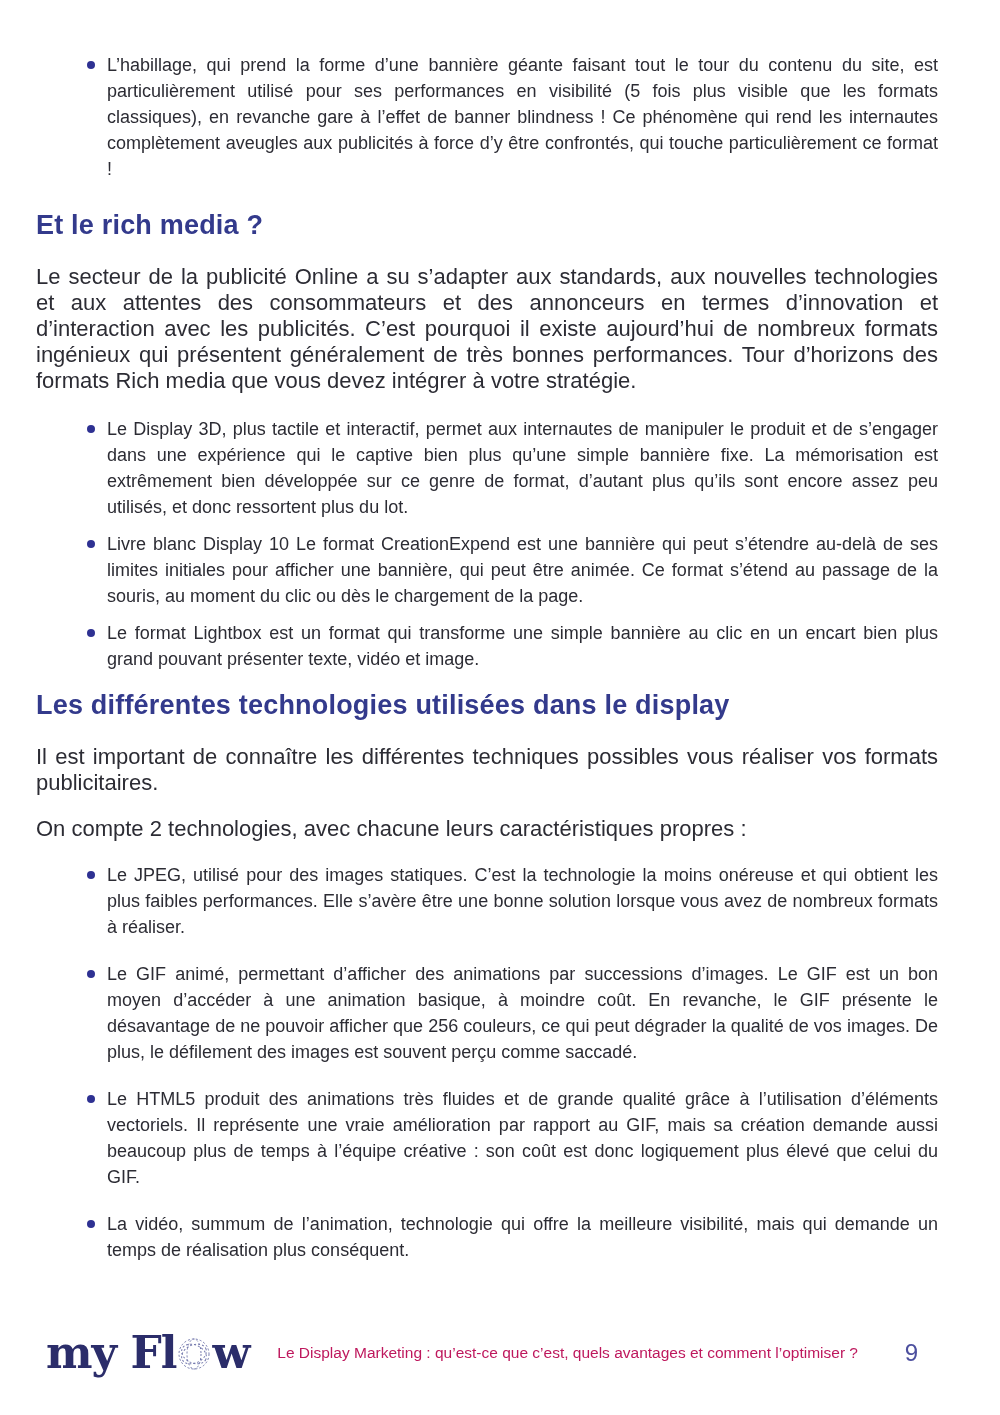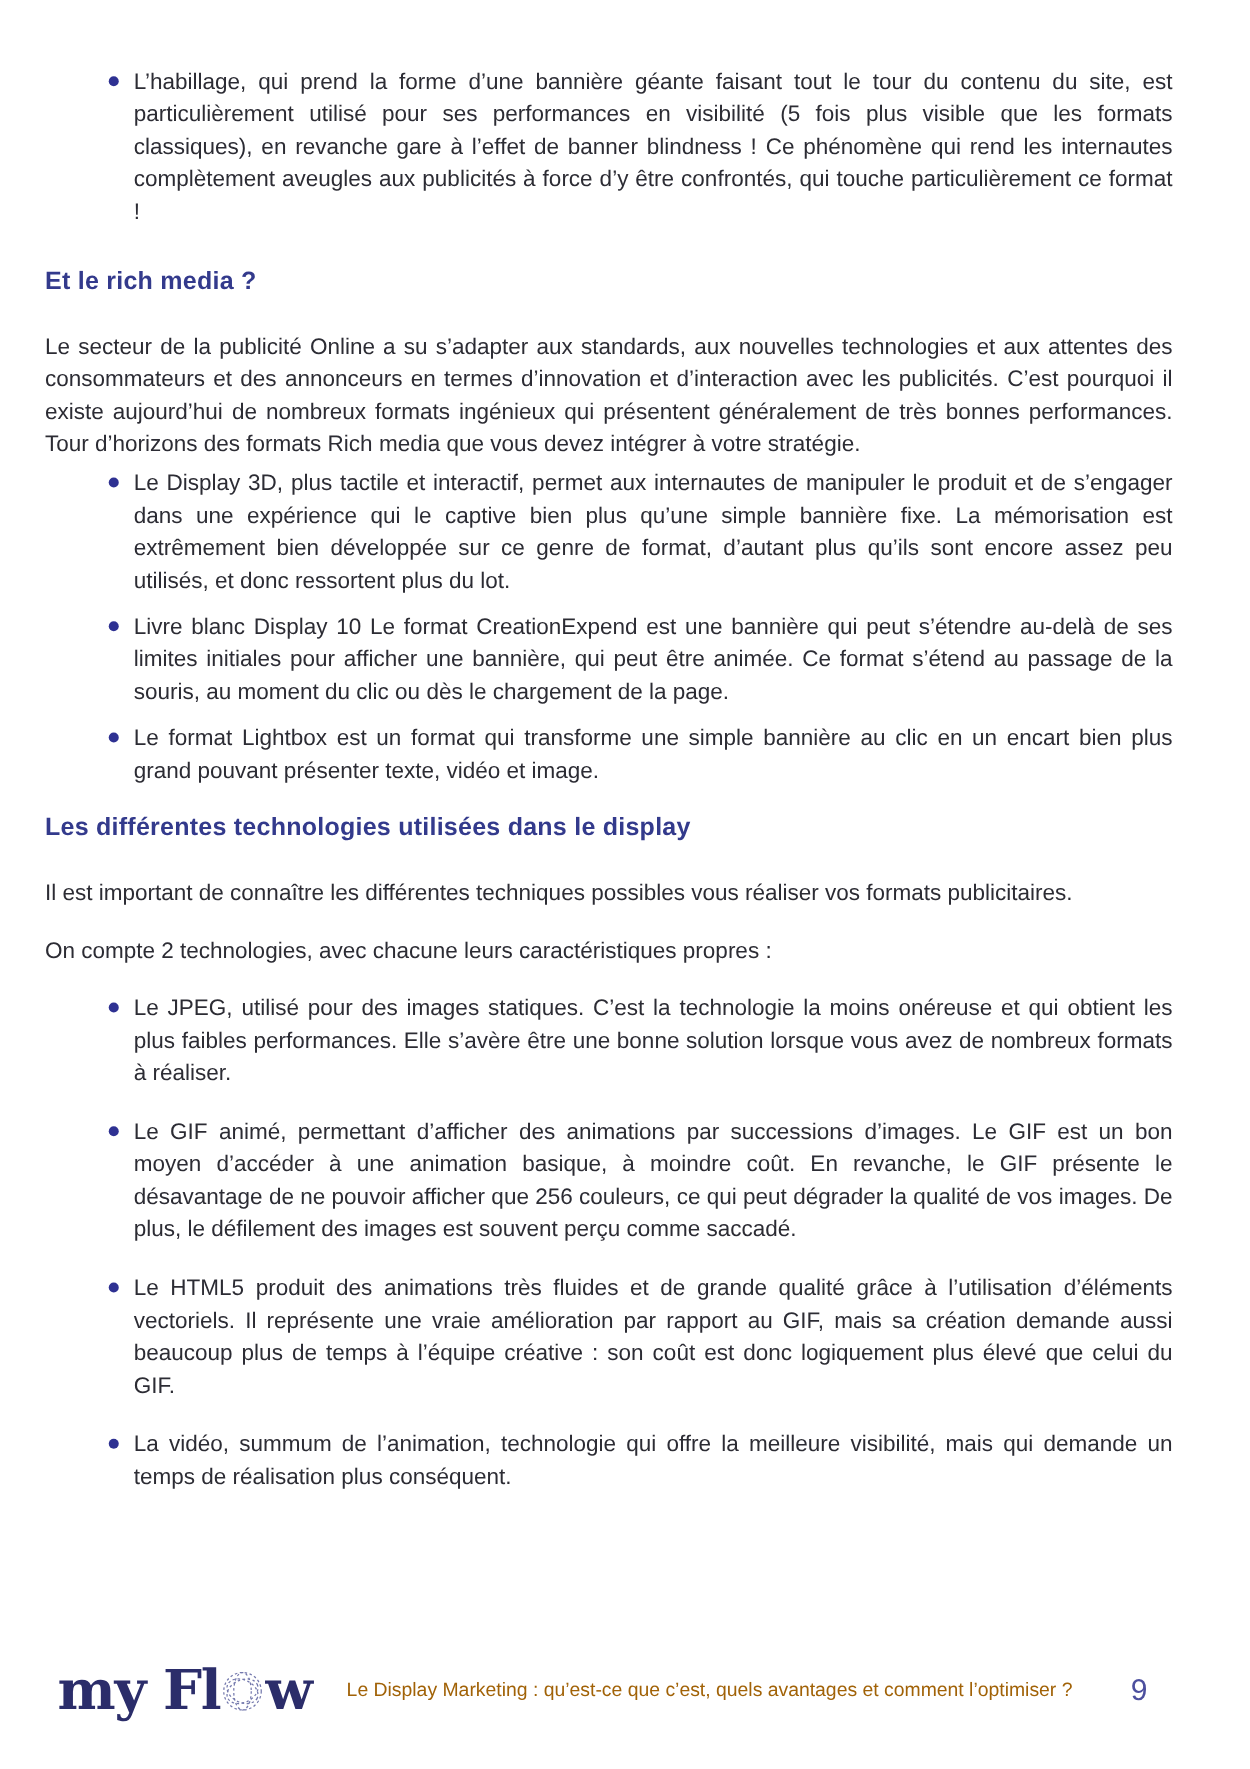"Et le rich media ?" h2.section-heading { font-size: 20px -> 27px }
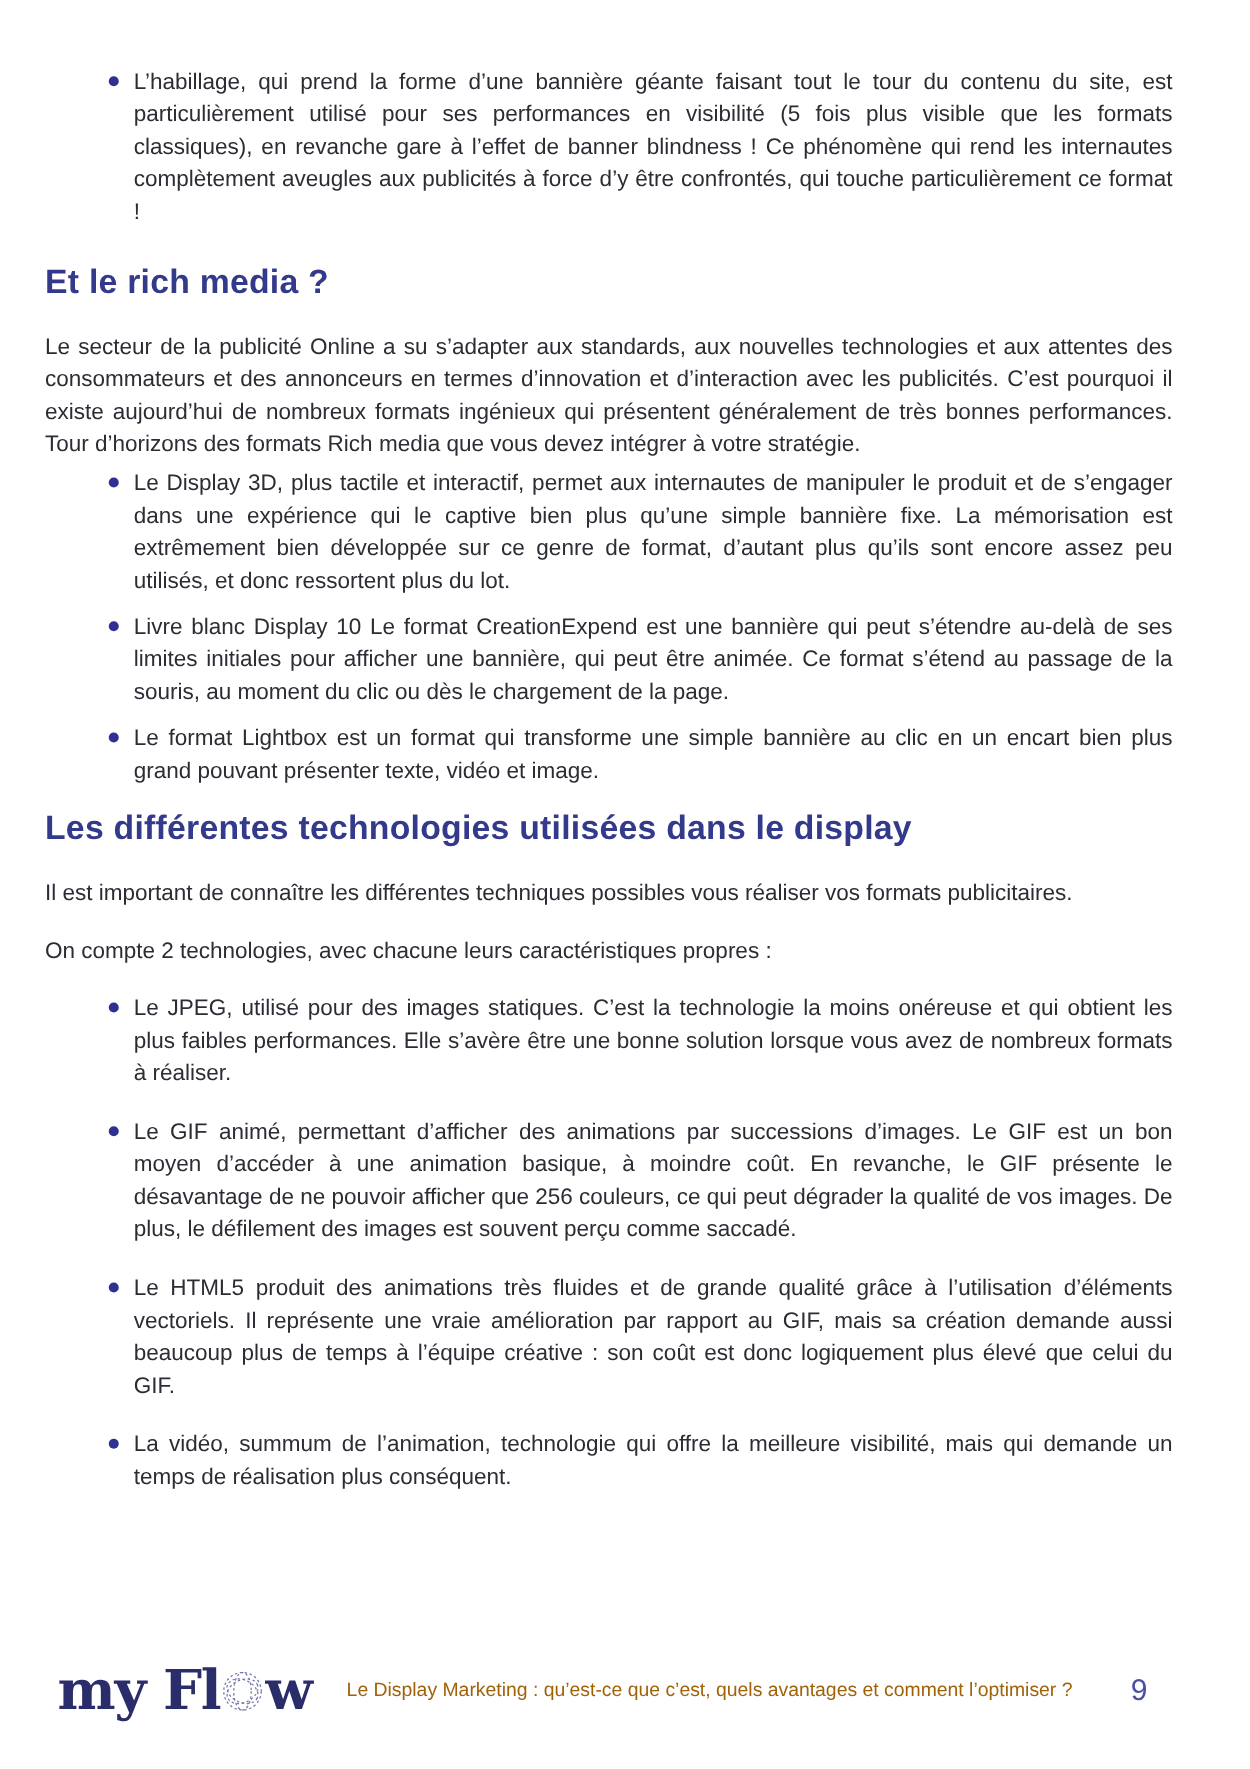"Le secteur de la publicité" p.para { font-size: 18px -> 22px }
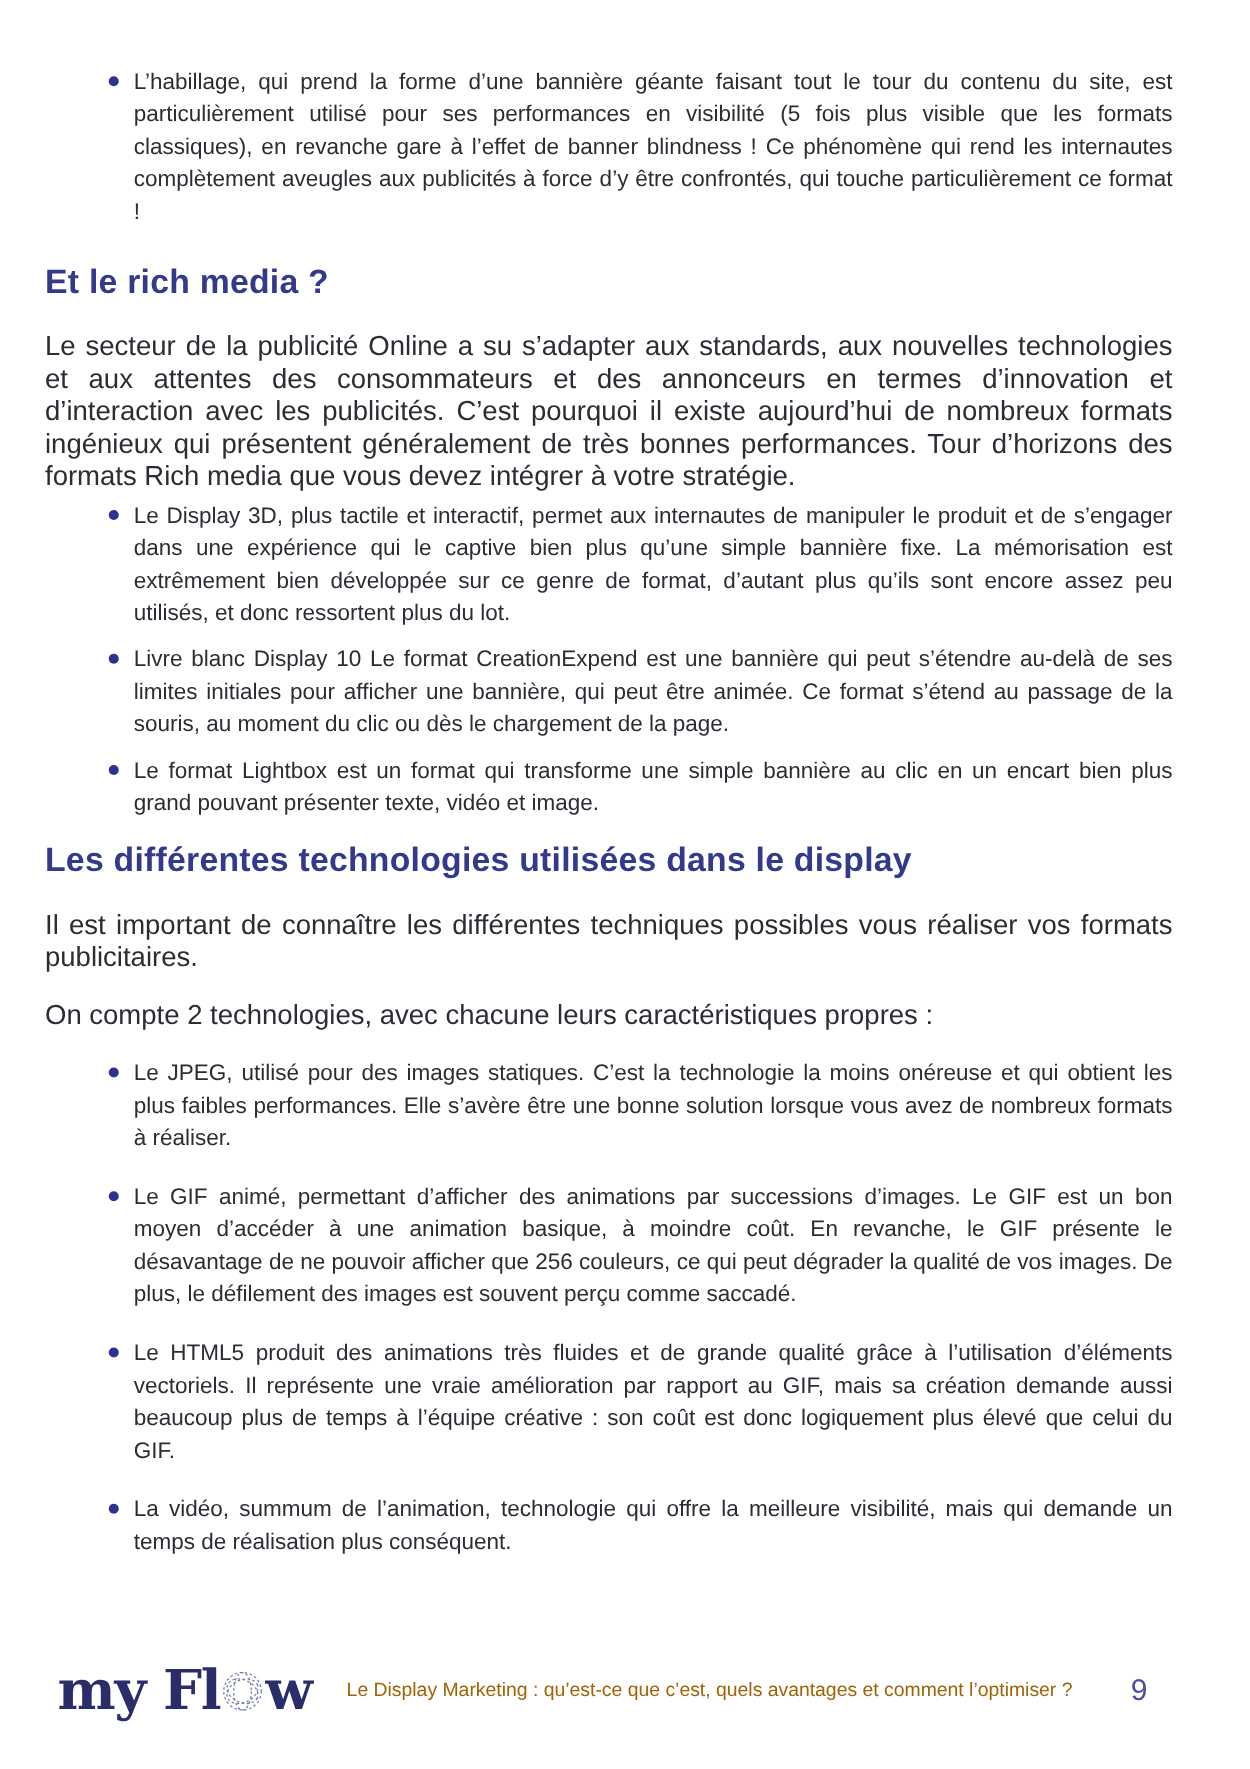"Le Display 3D, plus tactile" .rich-list { margin-top: 5px -> 22px }
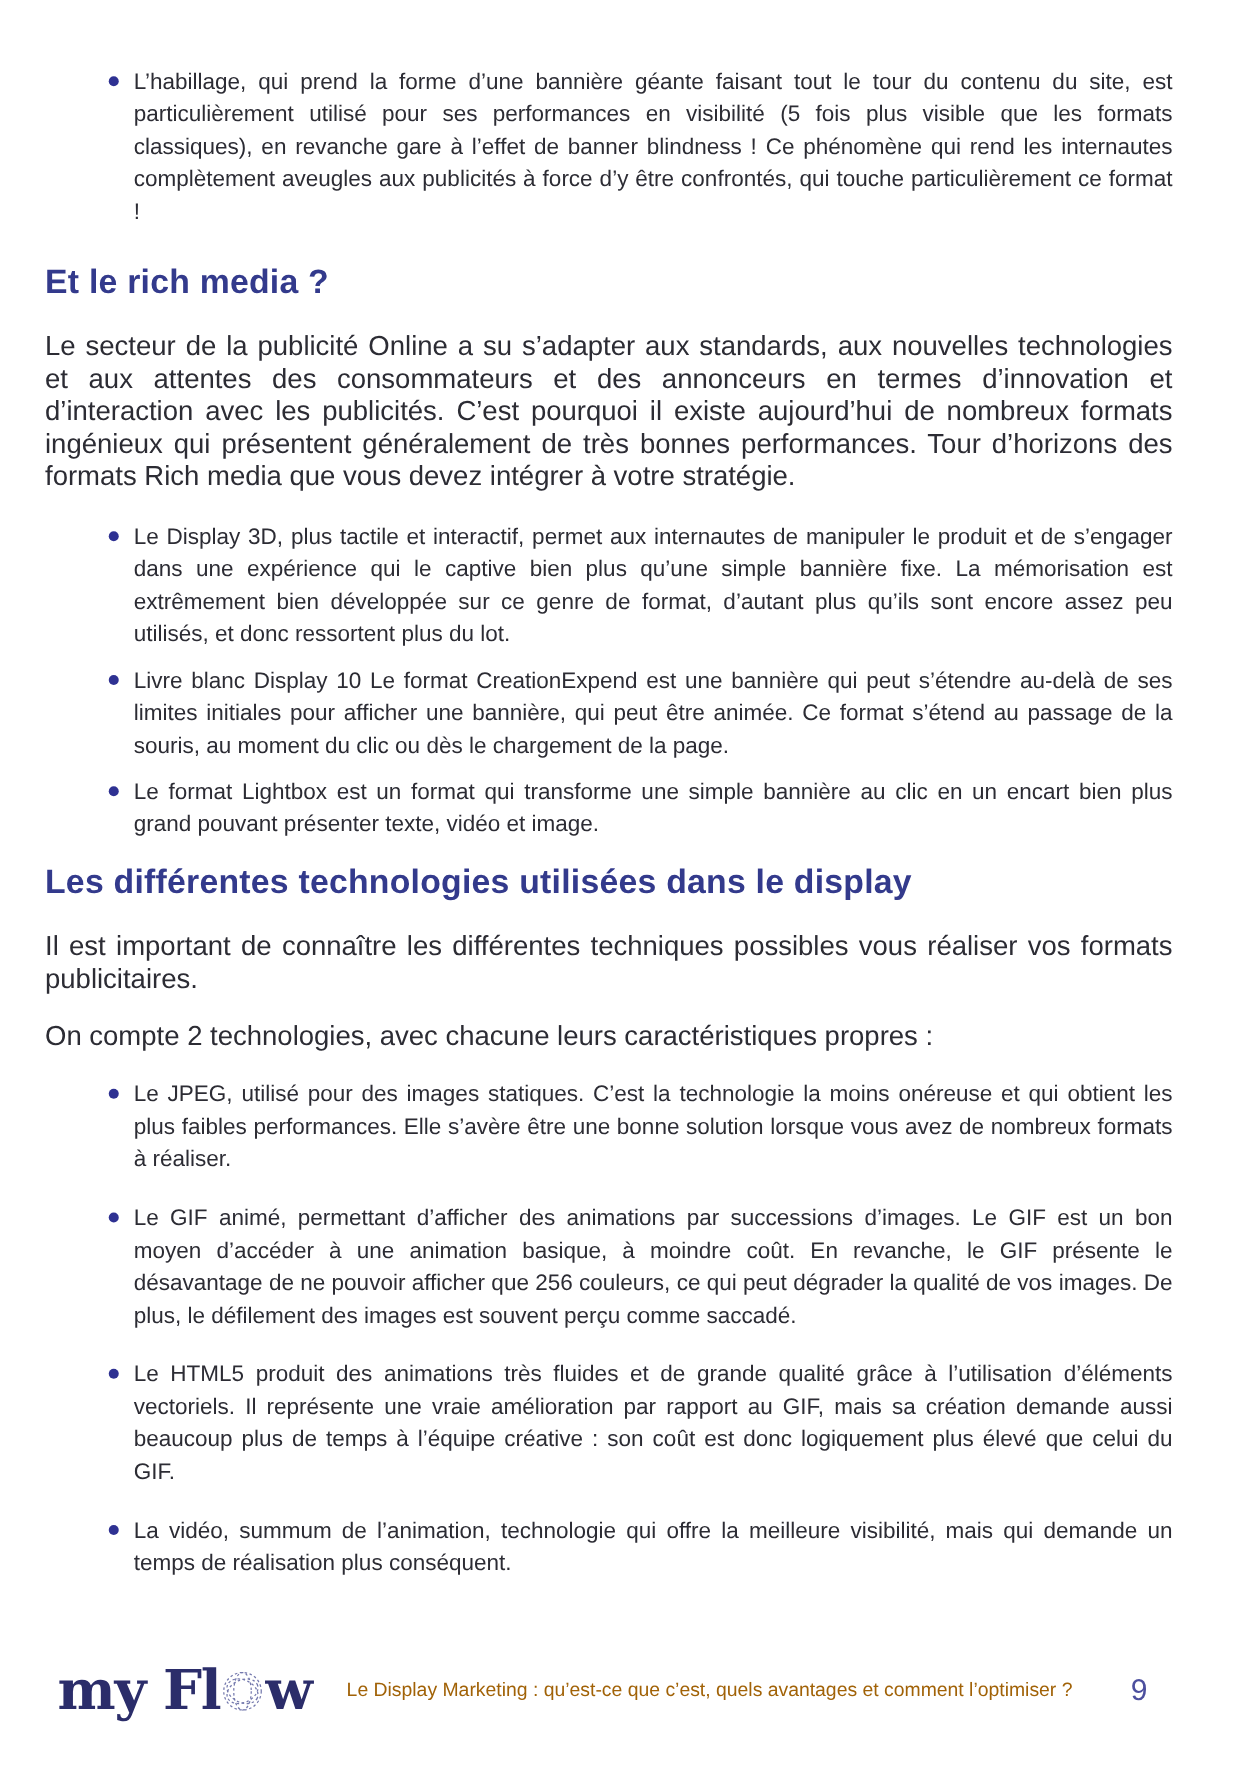"Le Display Marketing : qu’est-ce" .footer-caption { color: #a16207 -> #be185d }
